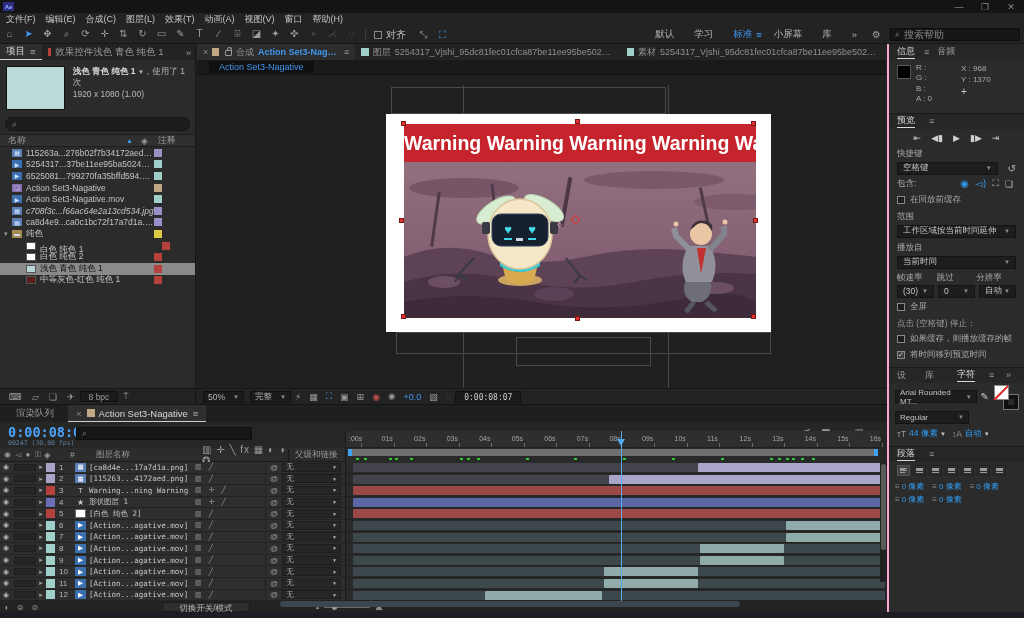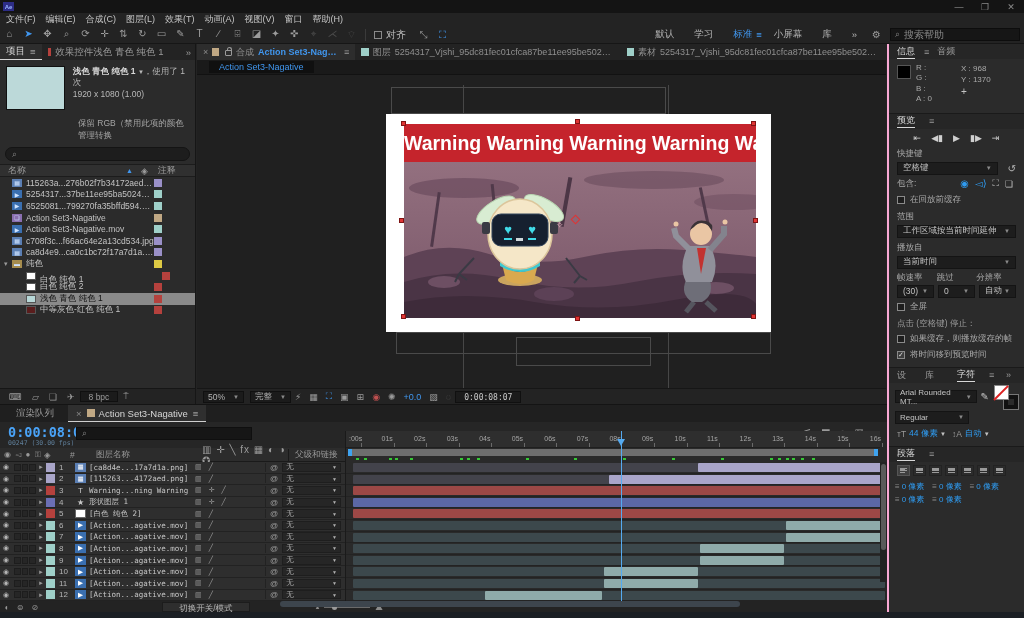"保留 RGB（禁用此项的颜色管理转换" div { html: <div>保留 RGB（禁用此项的颜色管理转换</div> -> none }
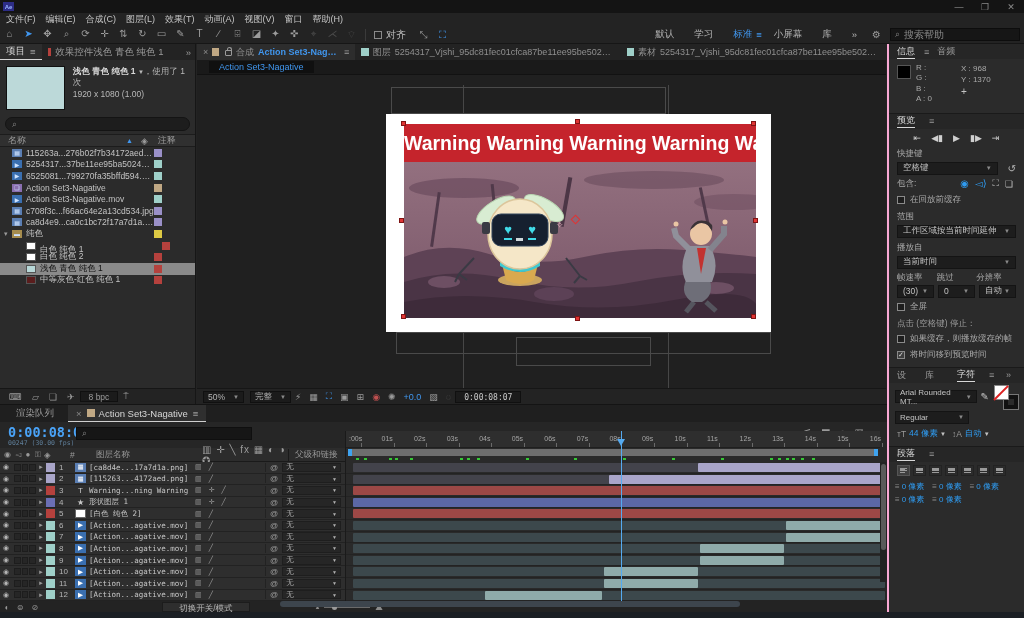"c708f3c...f66ac64e2a13cd534.jpg" div.pitem { font-style: none -> italic }
